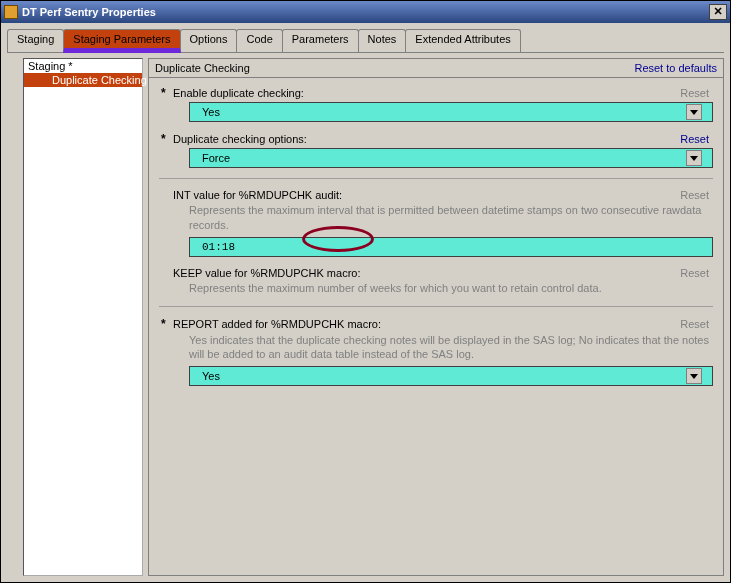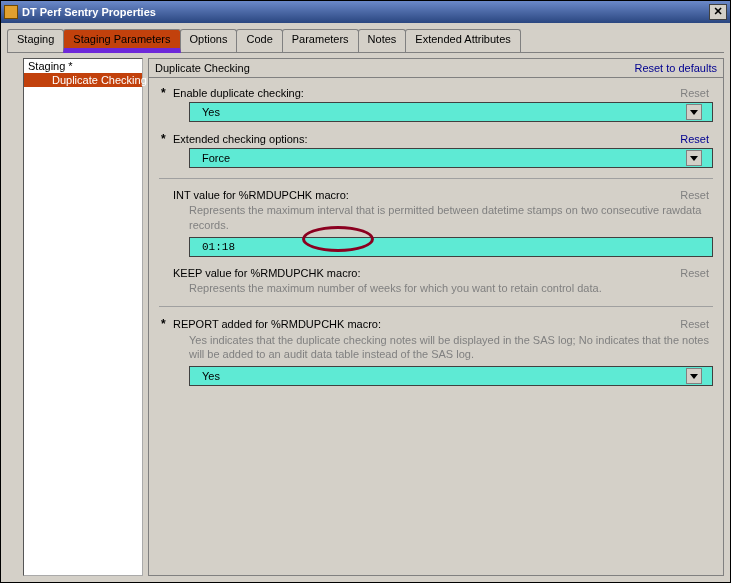"Extended checking options:" span.row-label { text: Extended -> Duplicate }
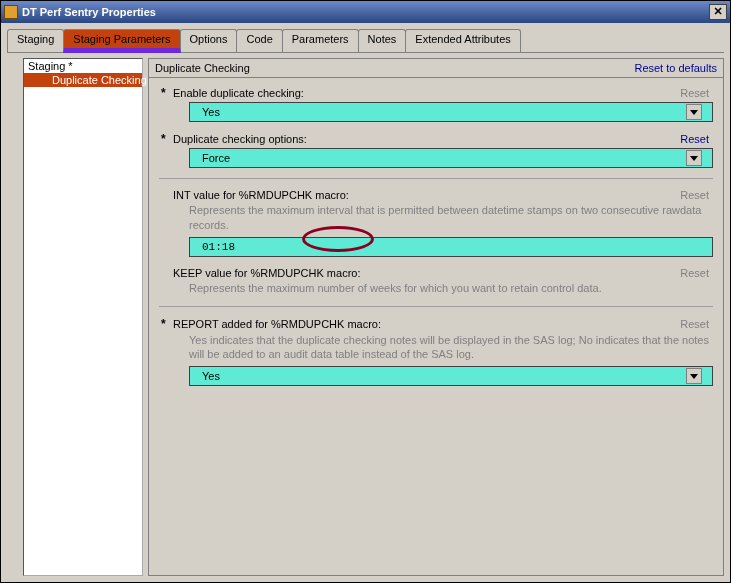"INT value for %RMDUPCHK macro:" span.row-label { text: macro -> audit }
